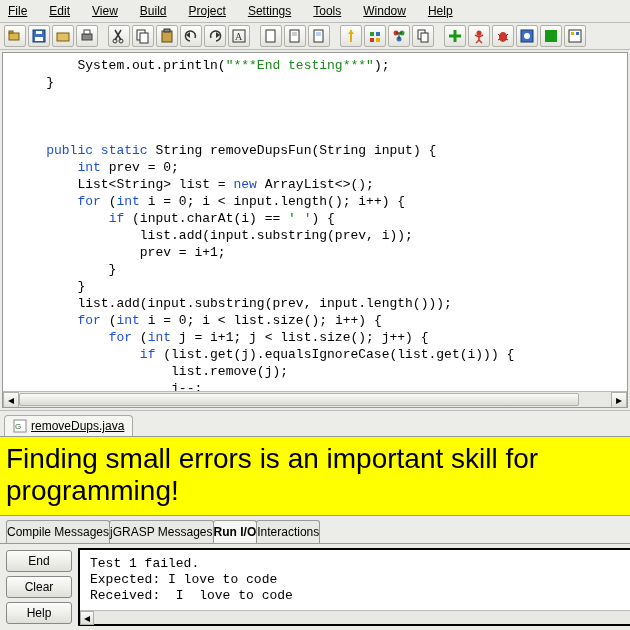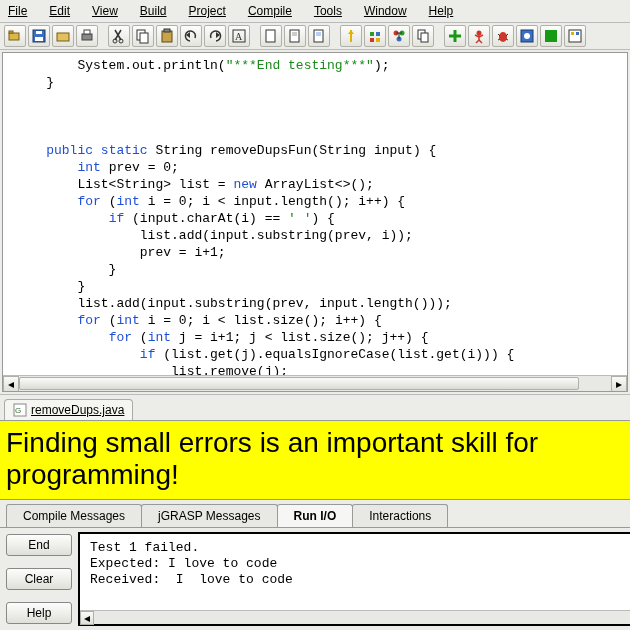"Compile" u { text: Compile -> Settings }
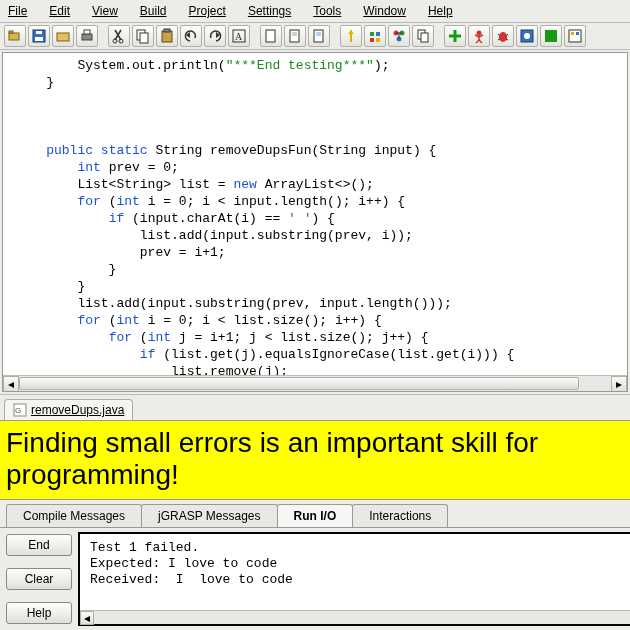"Compile Messages" .bottom-tabs .btab { padding: 4px 16px -> 4px 0 }
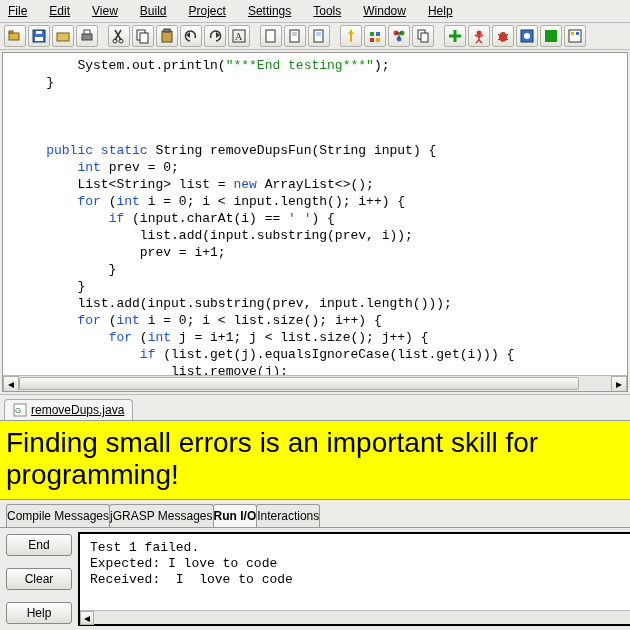"End" .runio-buttons { gap: 12px -> 4px }
